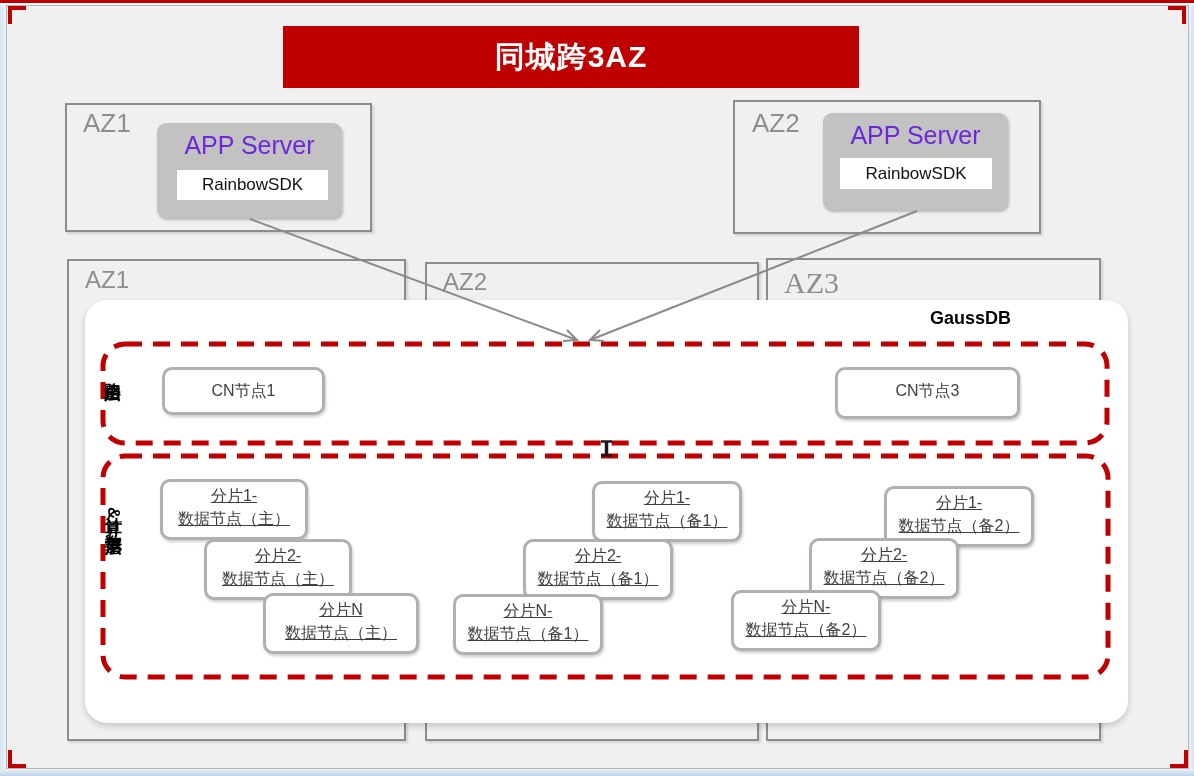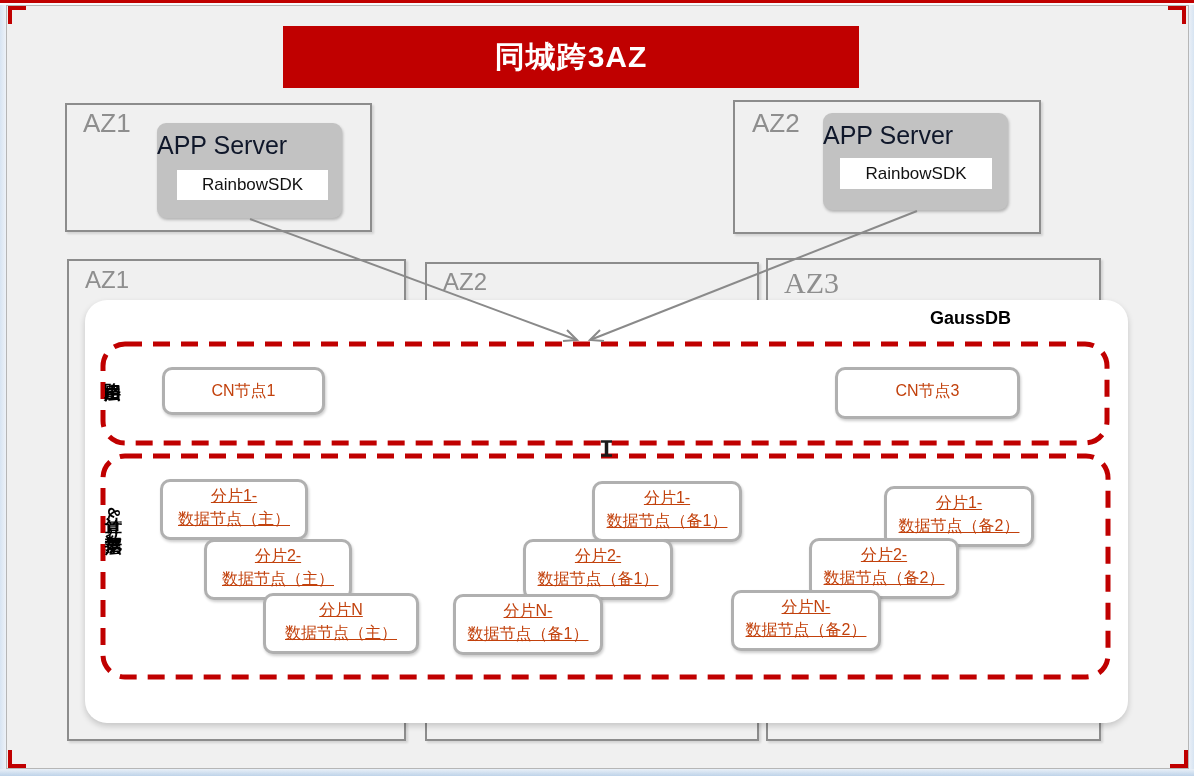"APP Server" .app-title { color: #0f172a -> #6d28d9; text-align: none -> center }
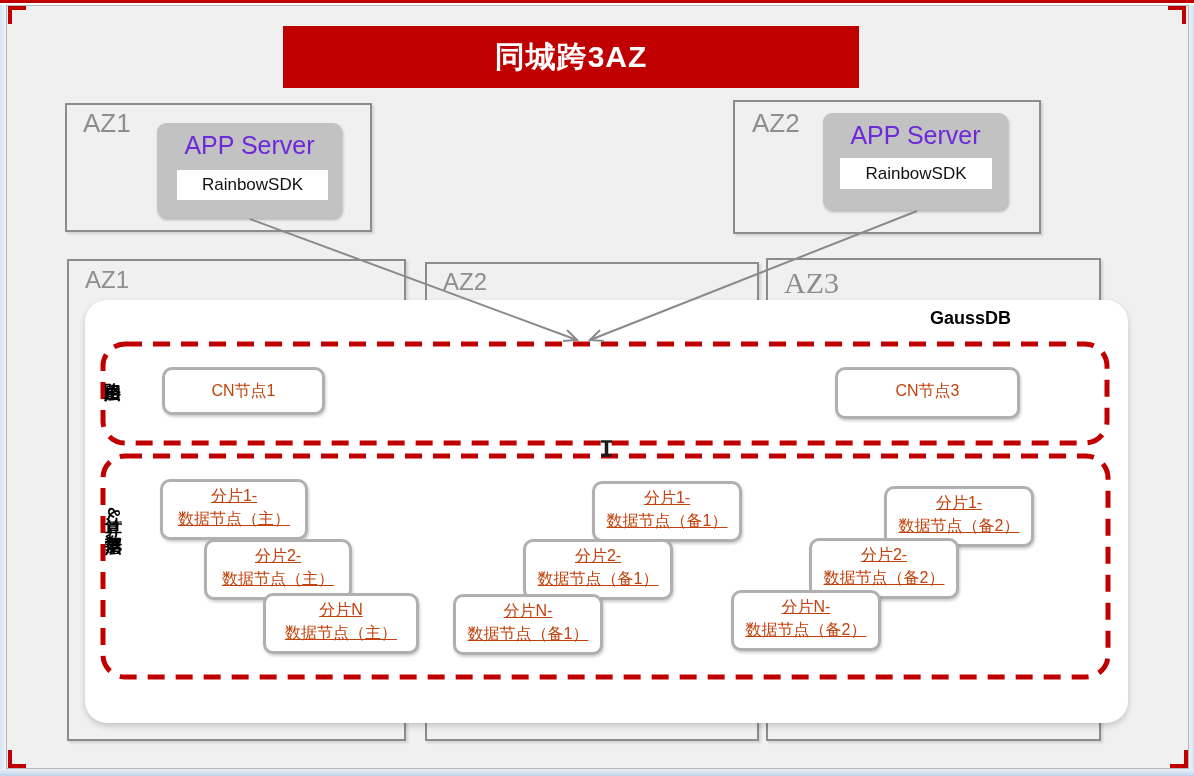"CN节点1" .node { color: #c2410c -> #404040 }
